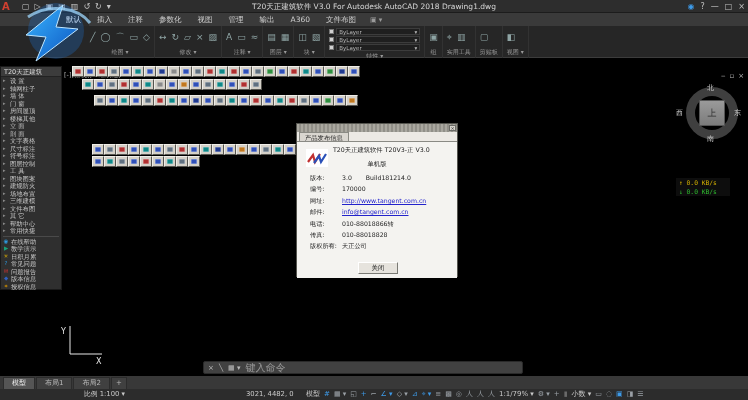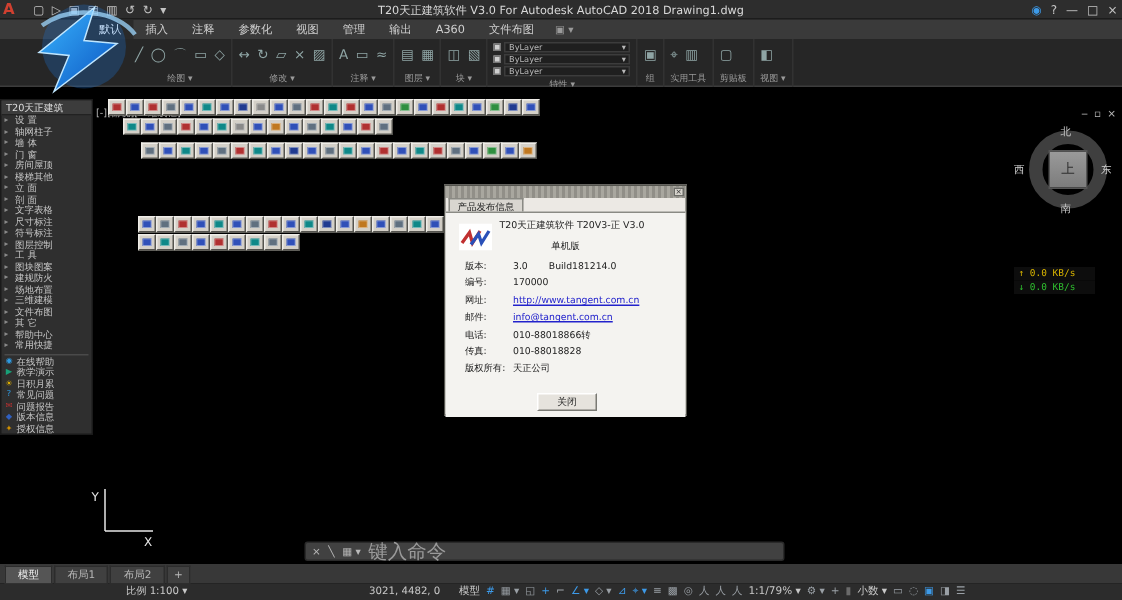"键入命令" #cmd-input { font-size: 13px -> 10px }
